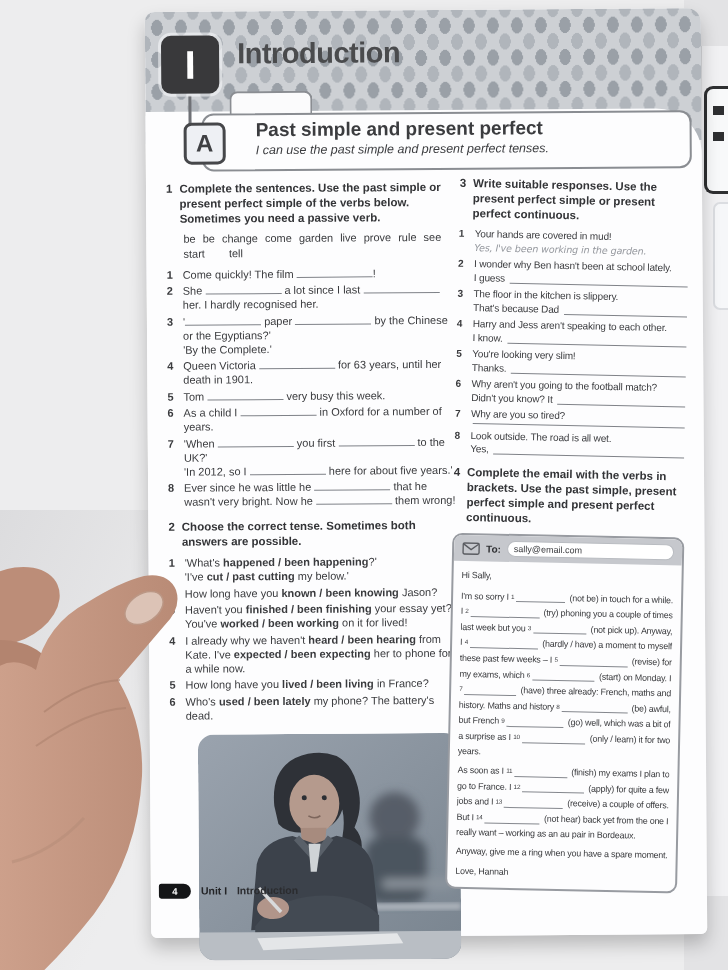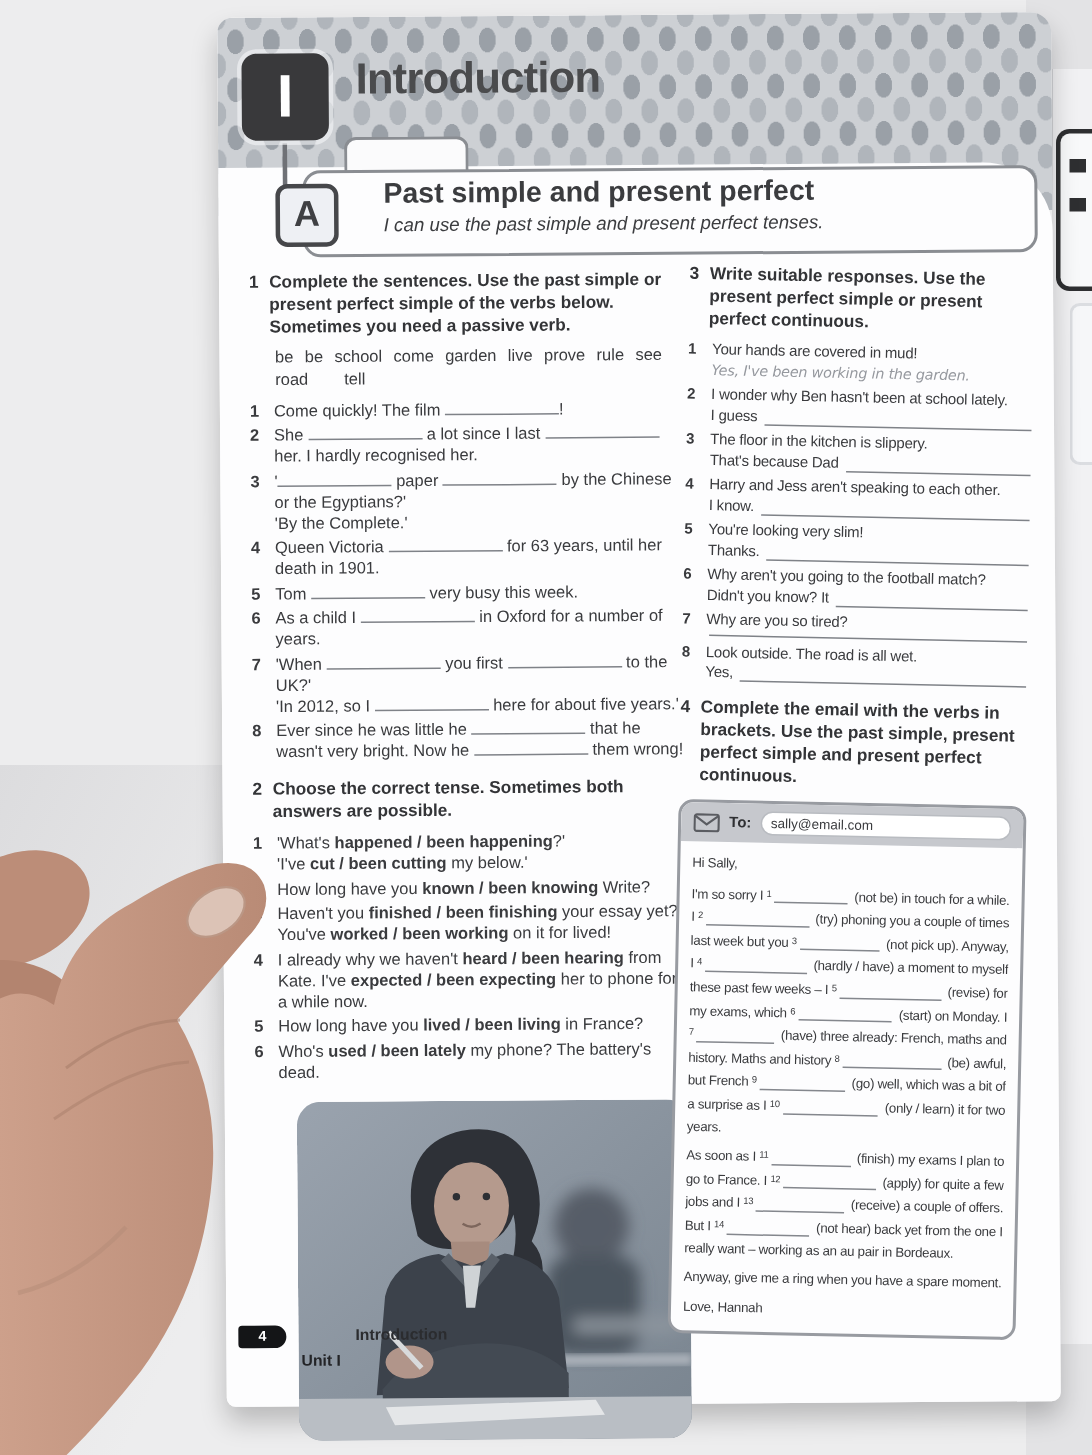"school" span { text: school -> change }
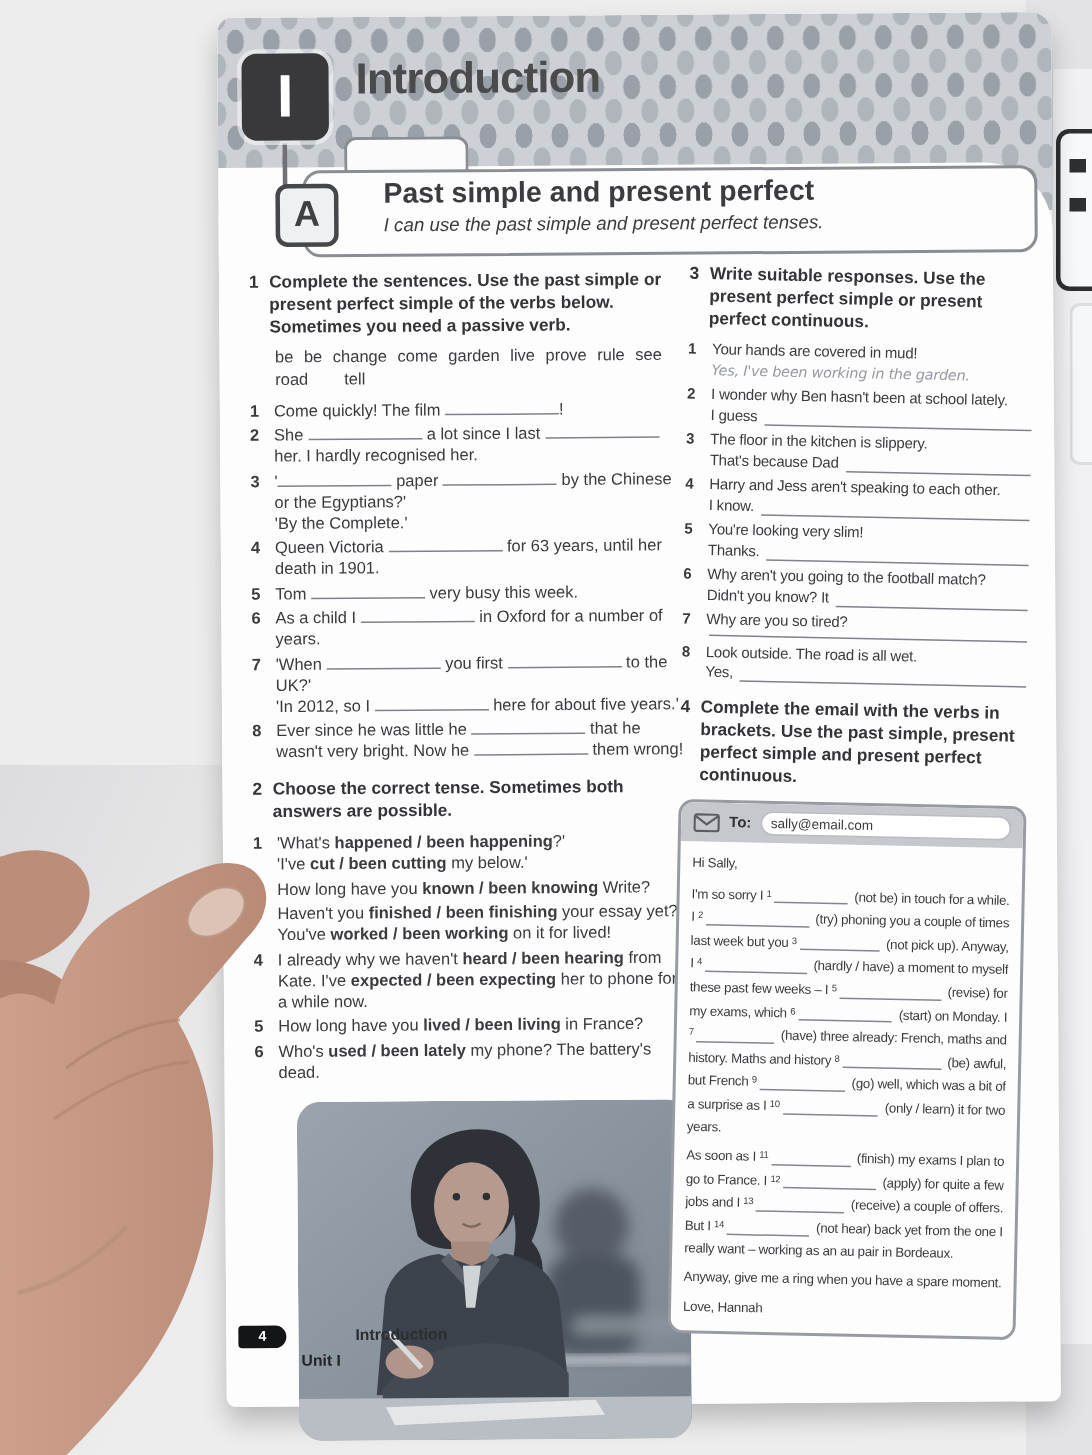"road" span { text: road -> start }
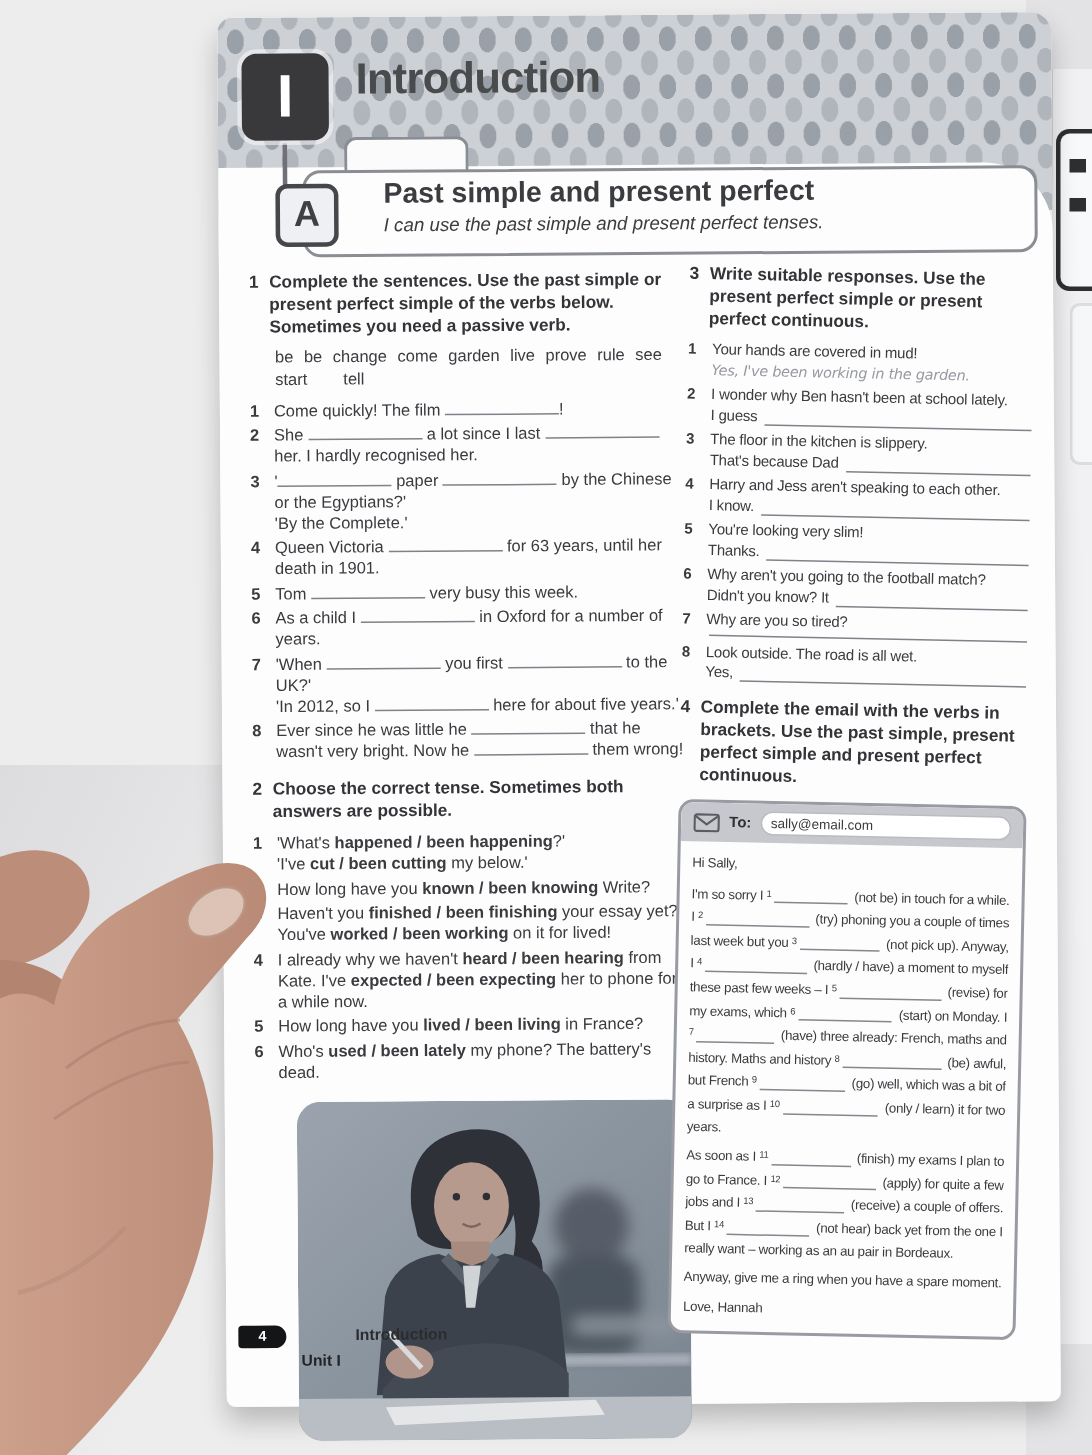"cut / been cutting" span.bold { text: been -> past }
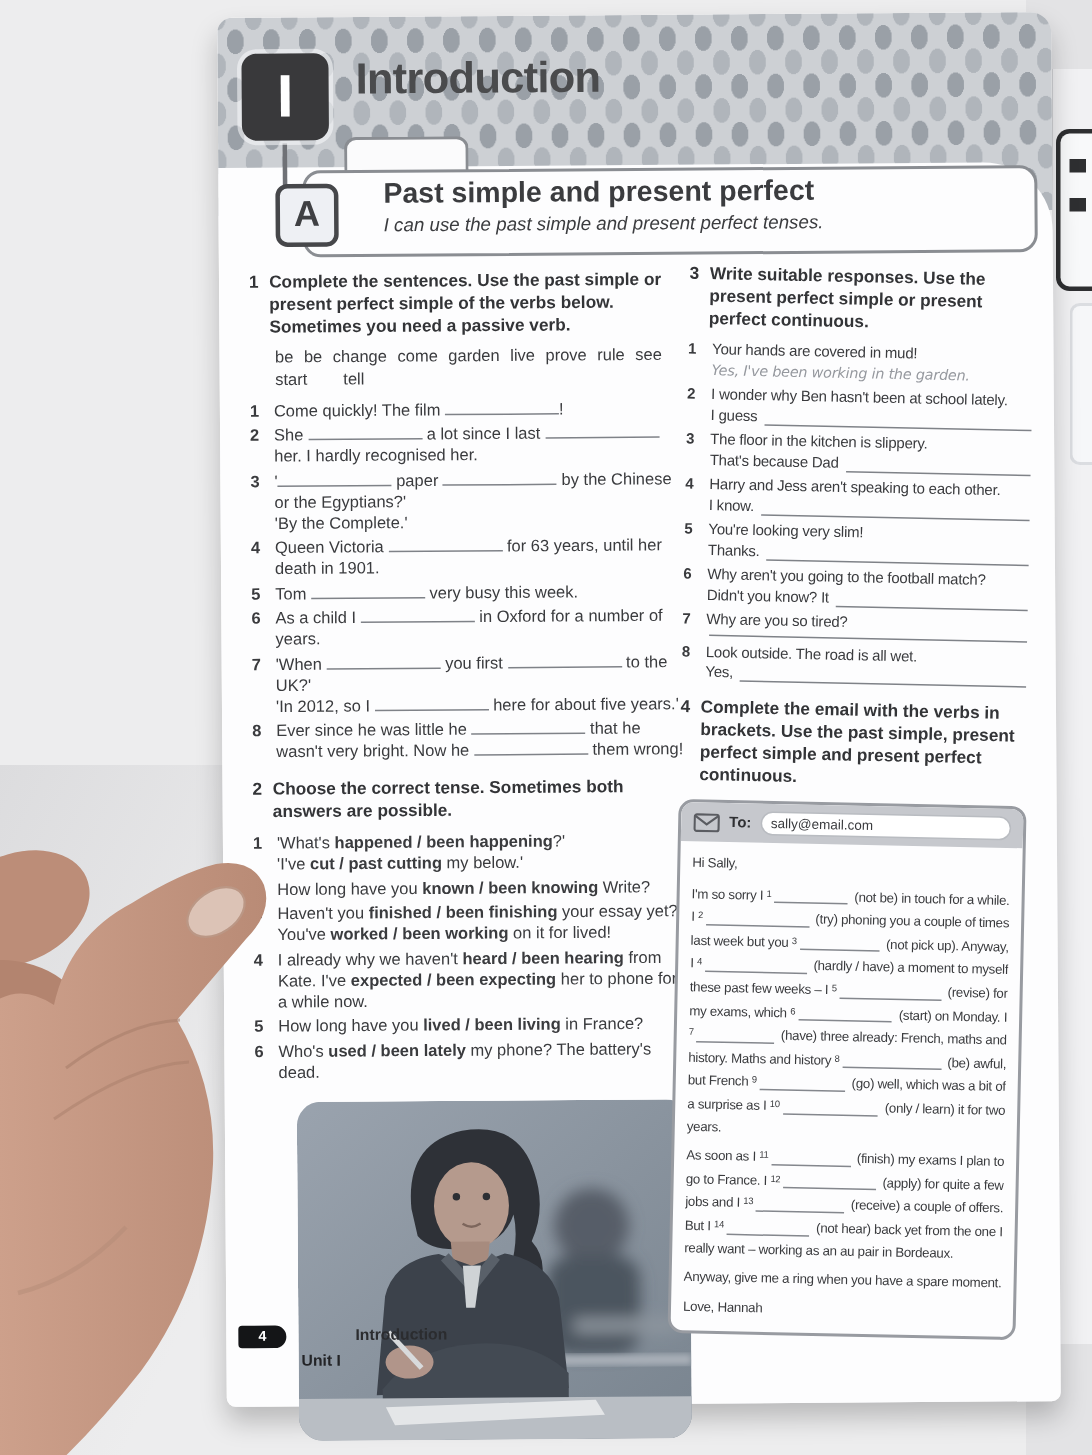"Write?" span { text: Write -> Jason }
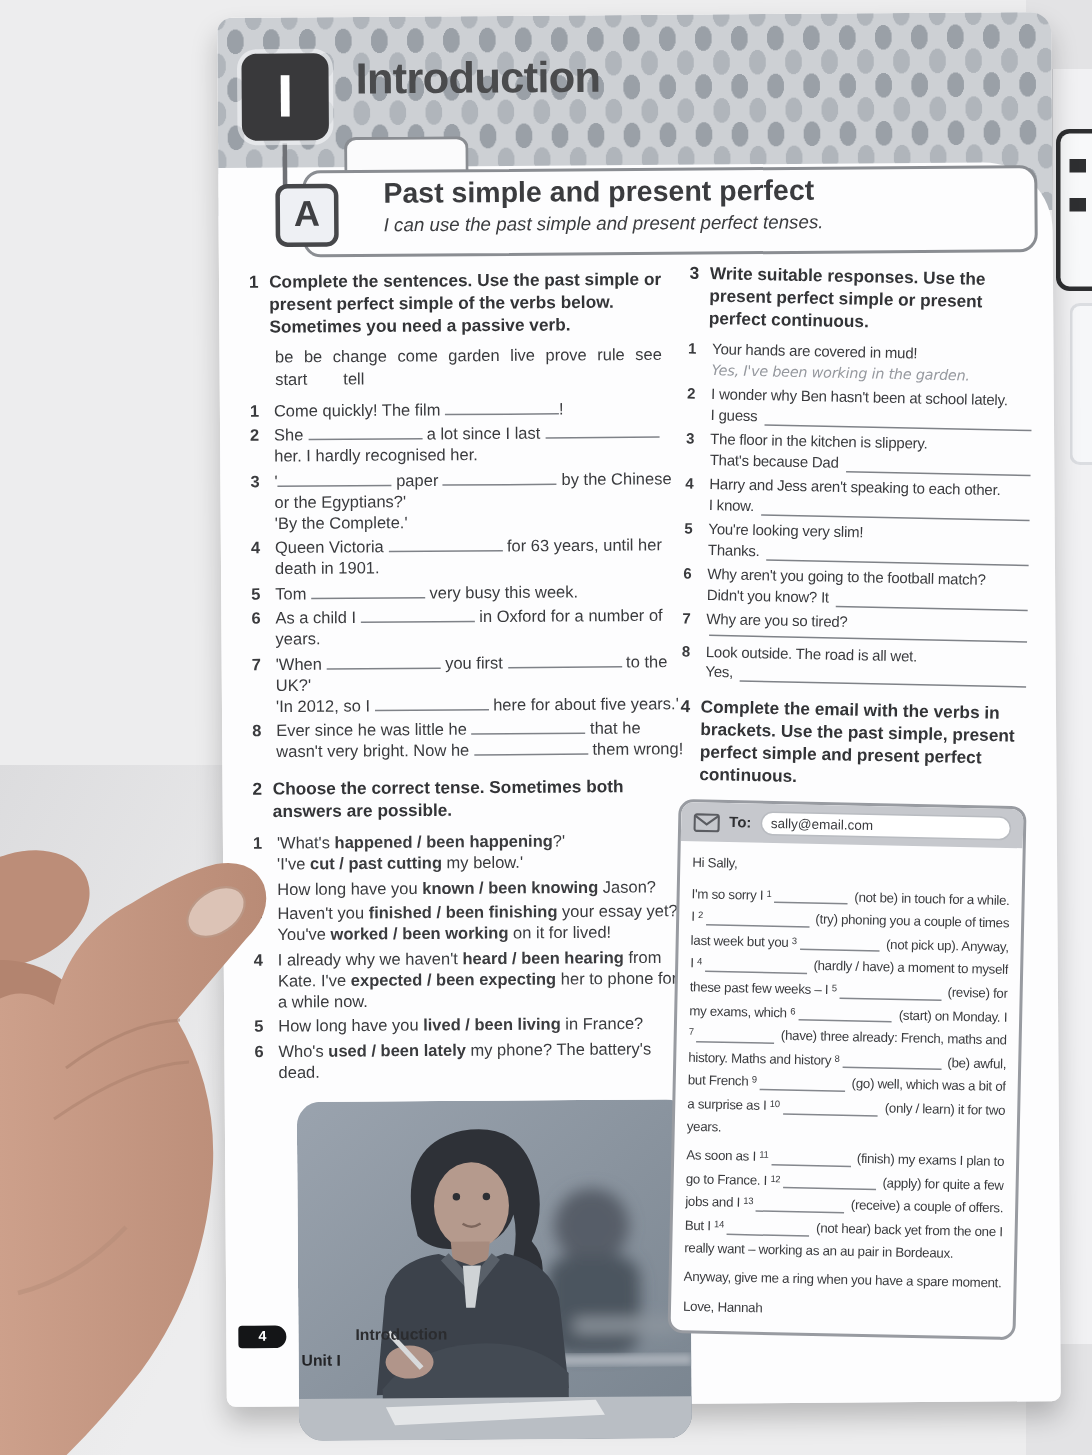"Unit I" .unit-lbl { top: 18px -> 1px }
